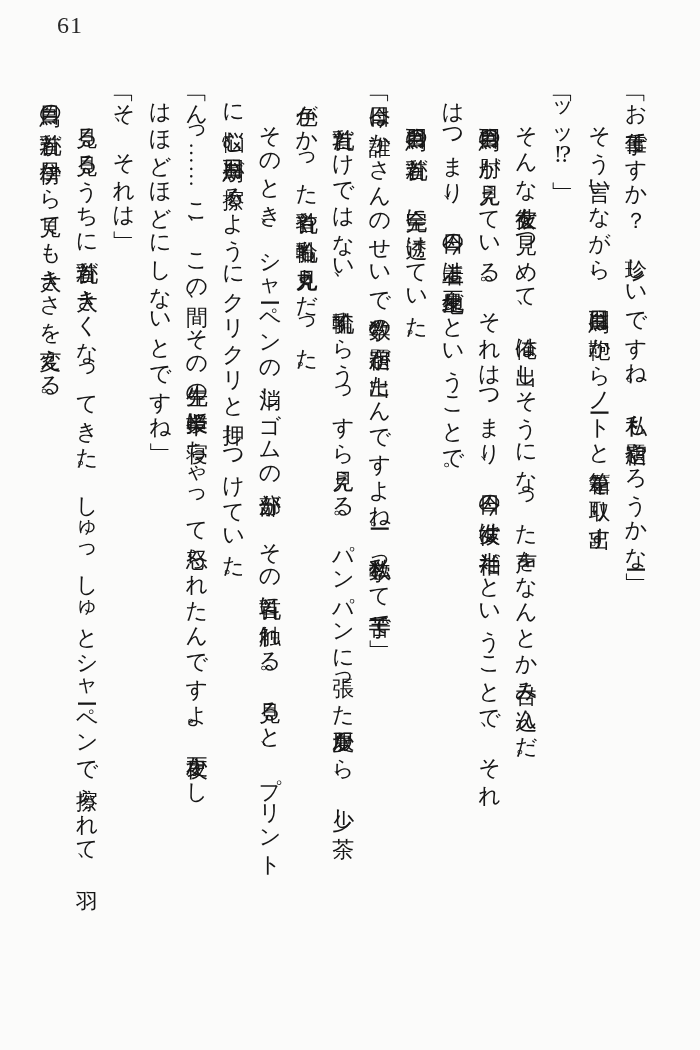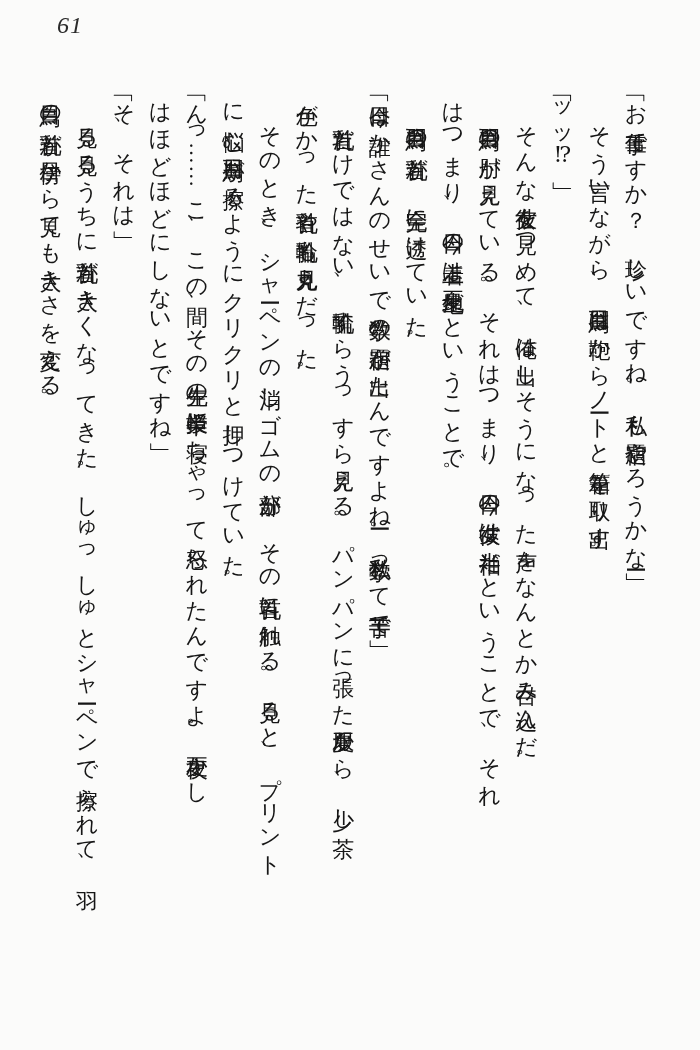"61" .page-number { font-style: italic -> none }
